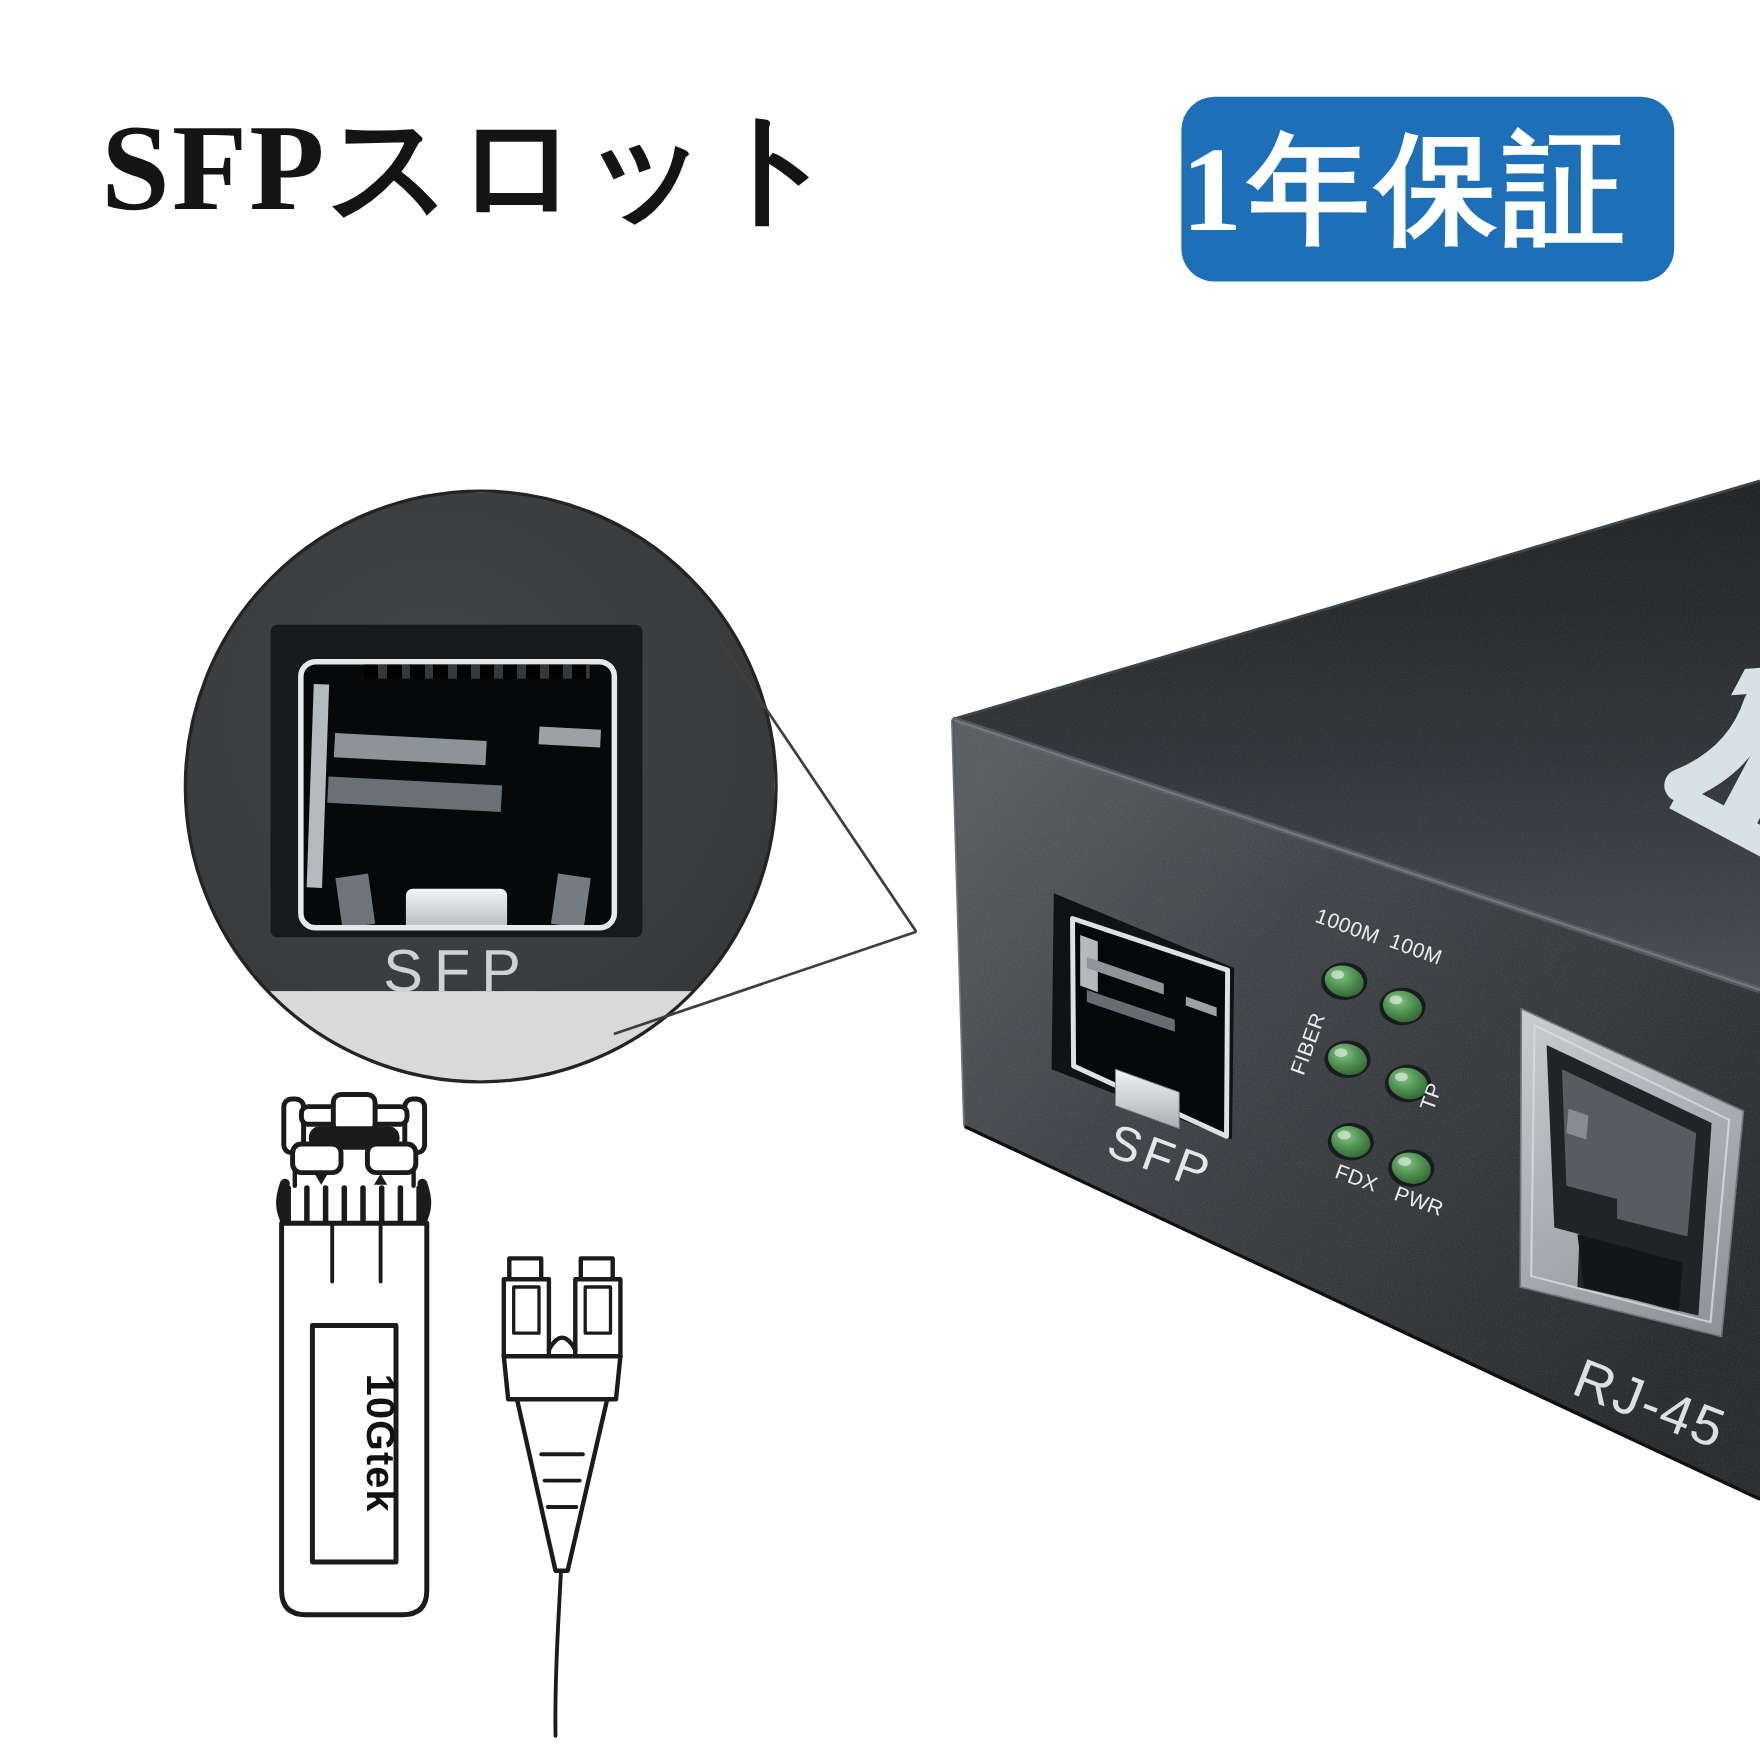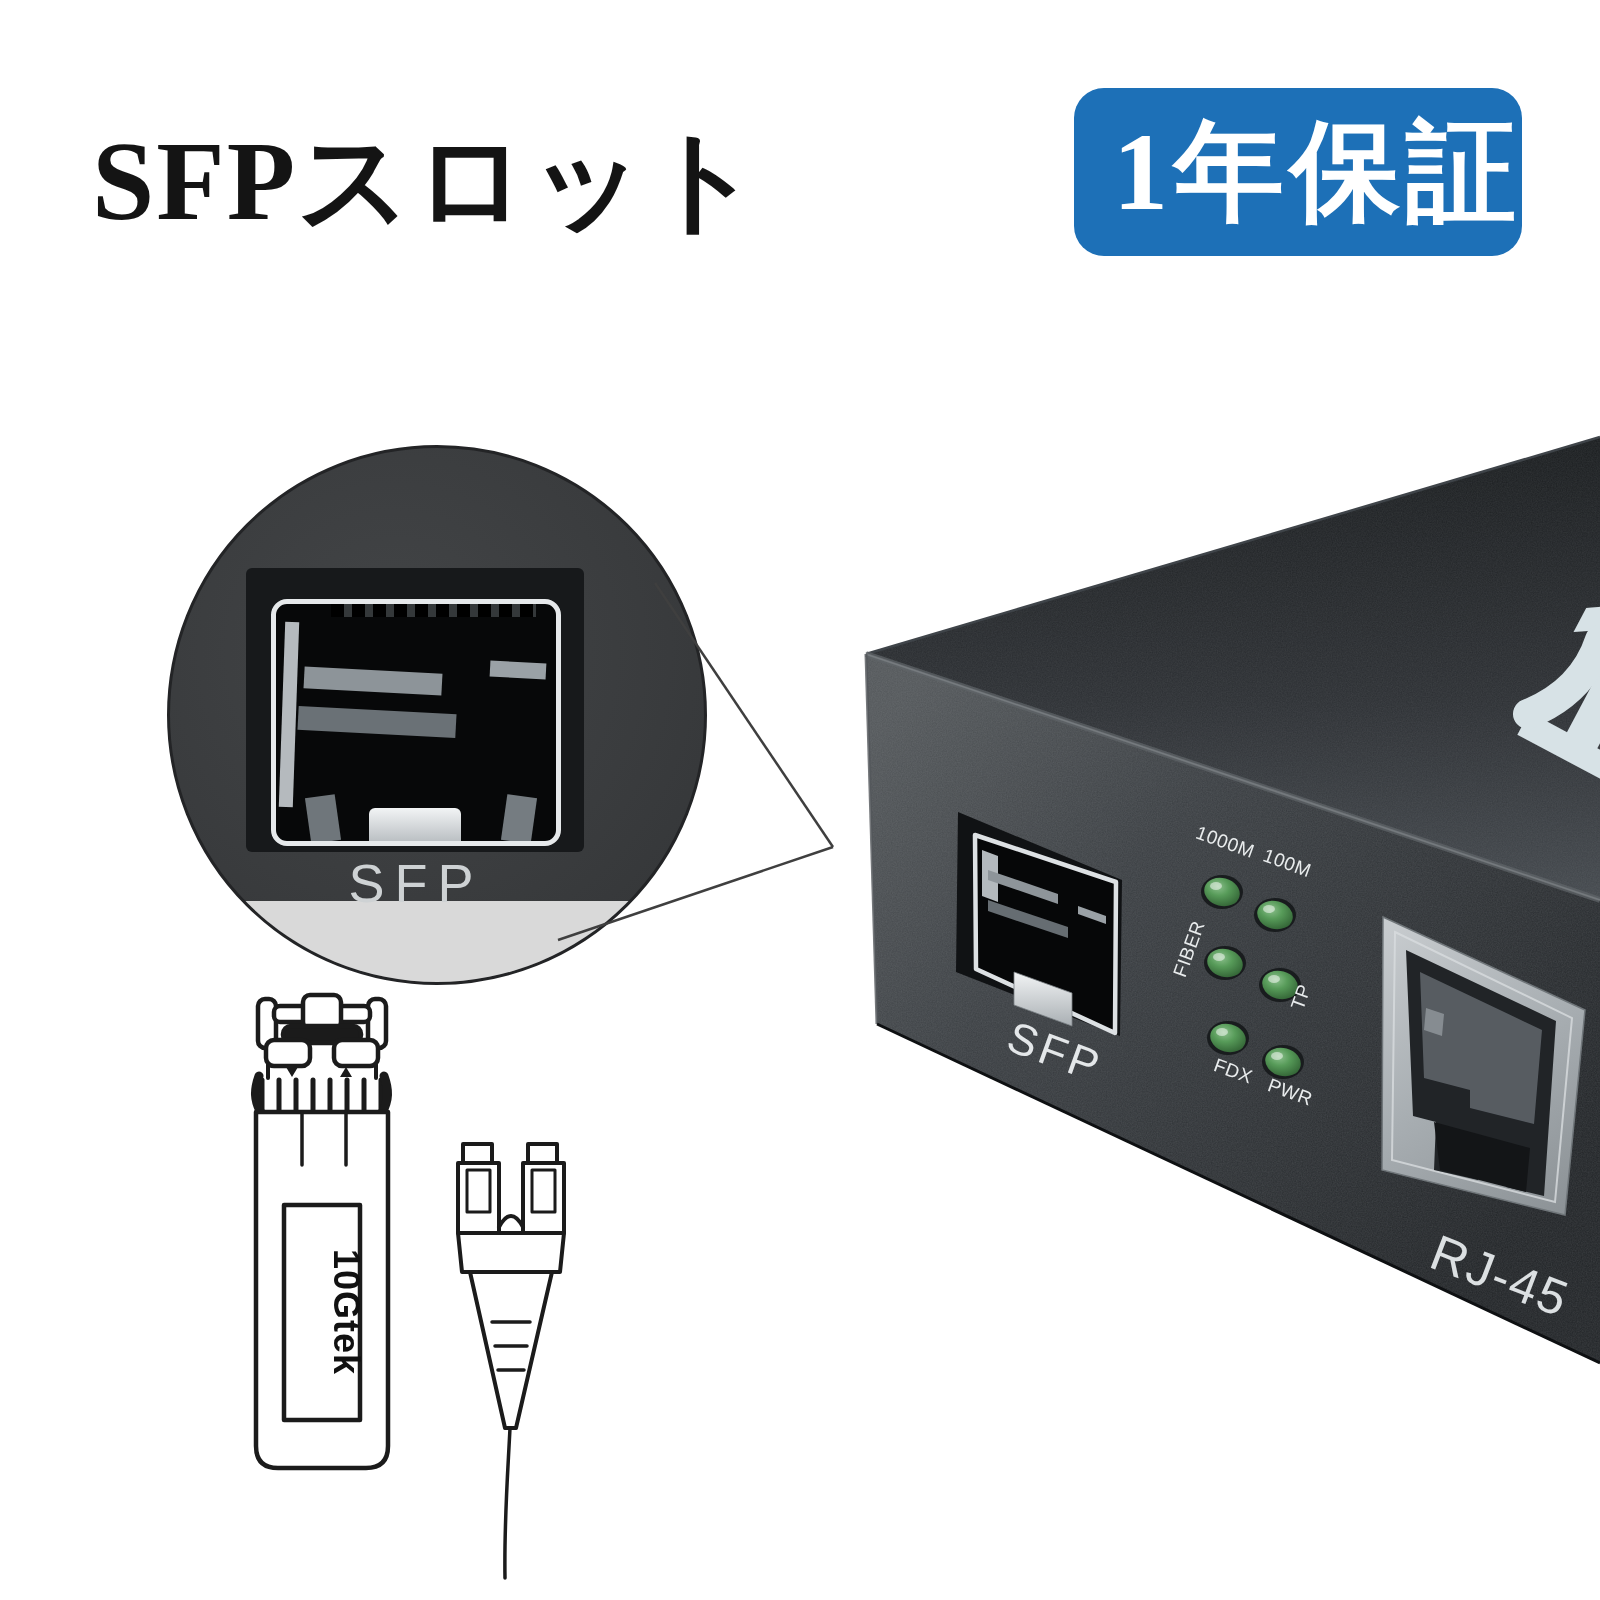"SFPスロット" .heading { margin-top: 28px -> none }
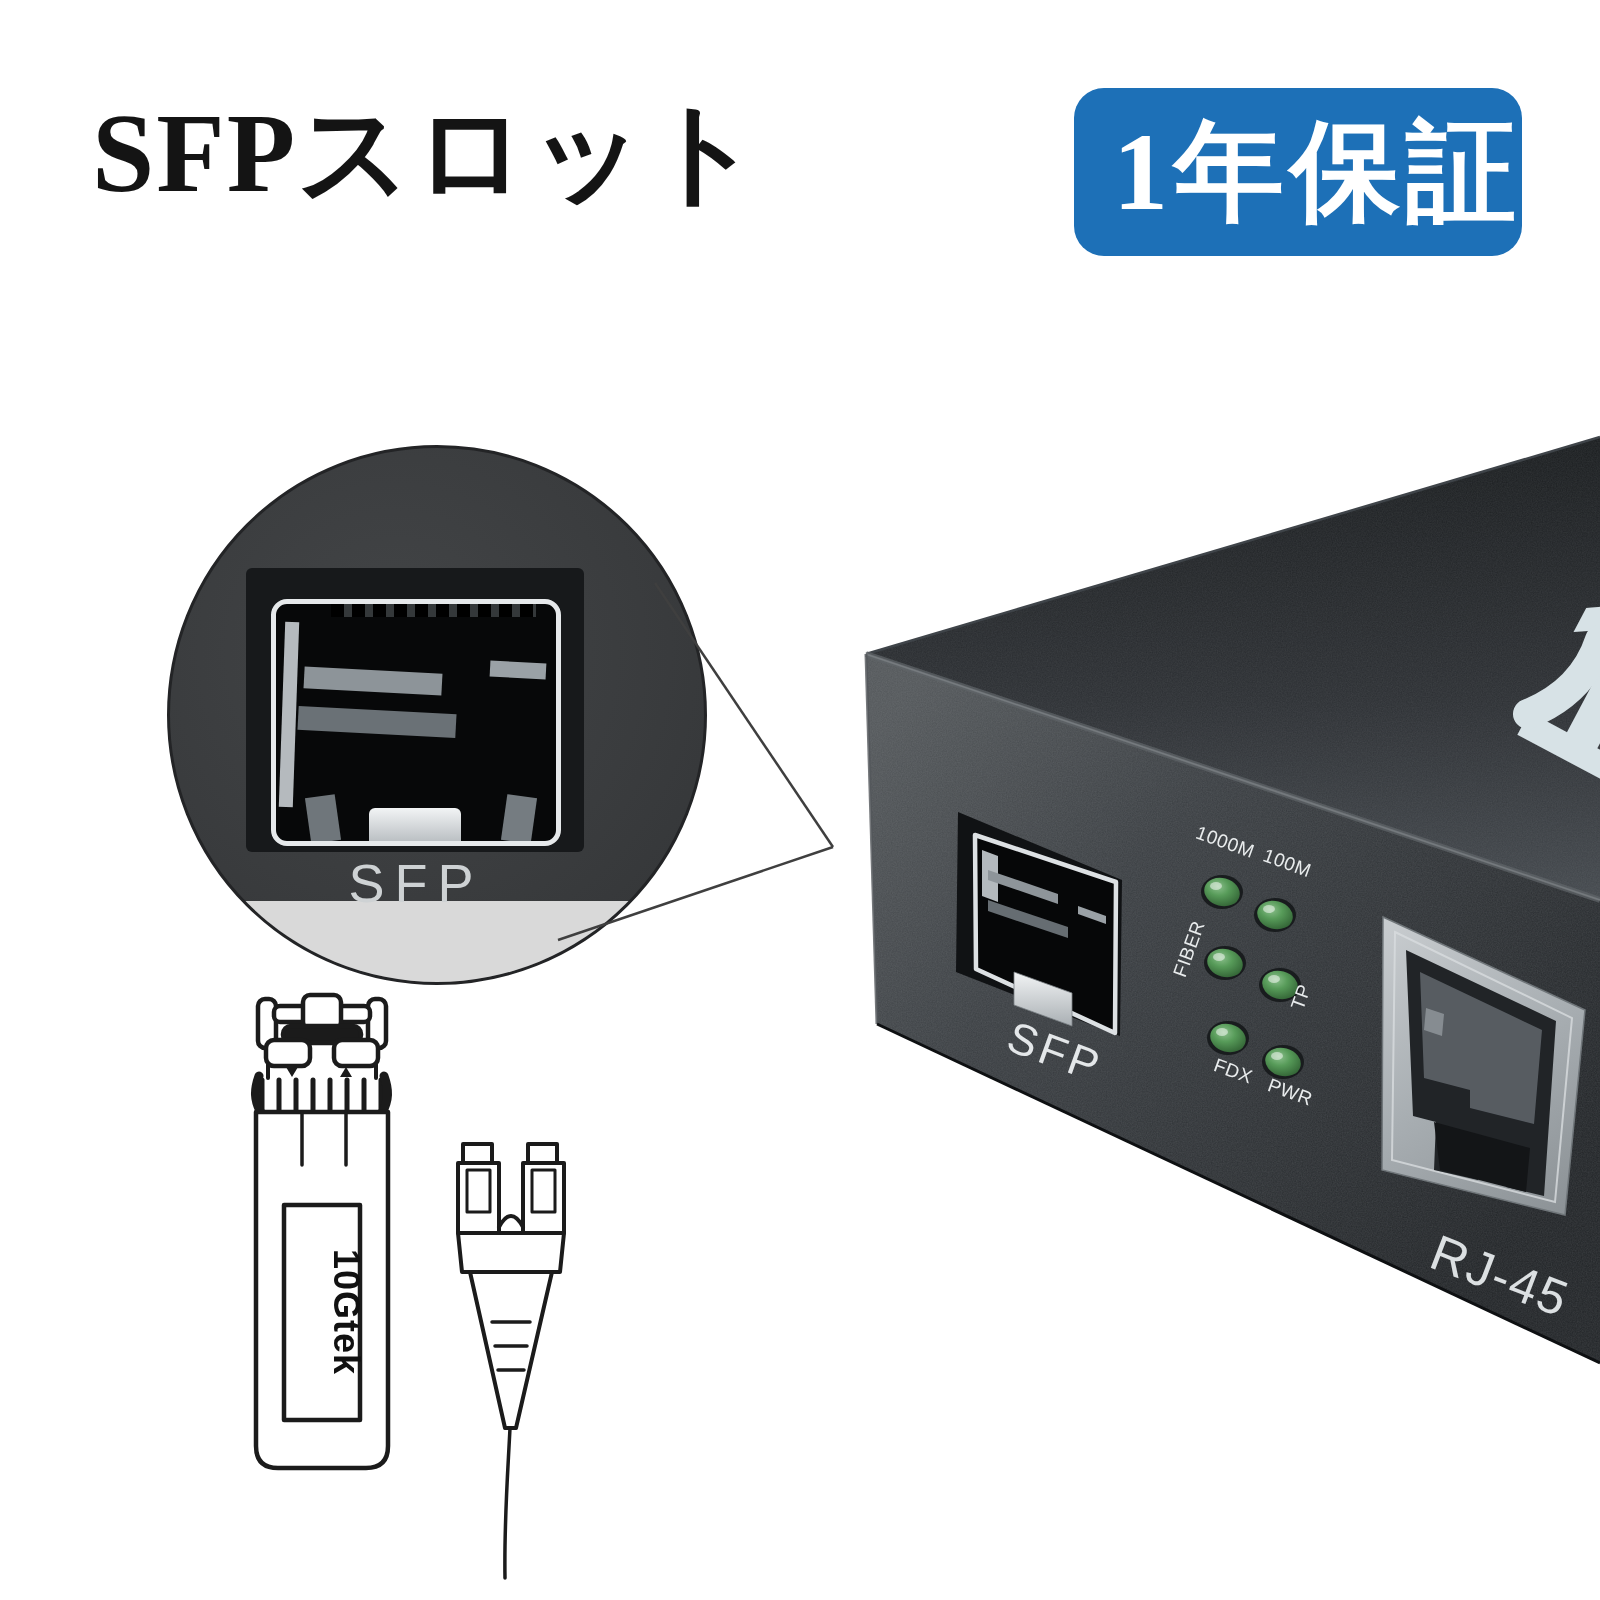"1年保証" .badge { justify-content: flex-end -> flex-start }
